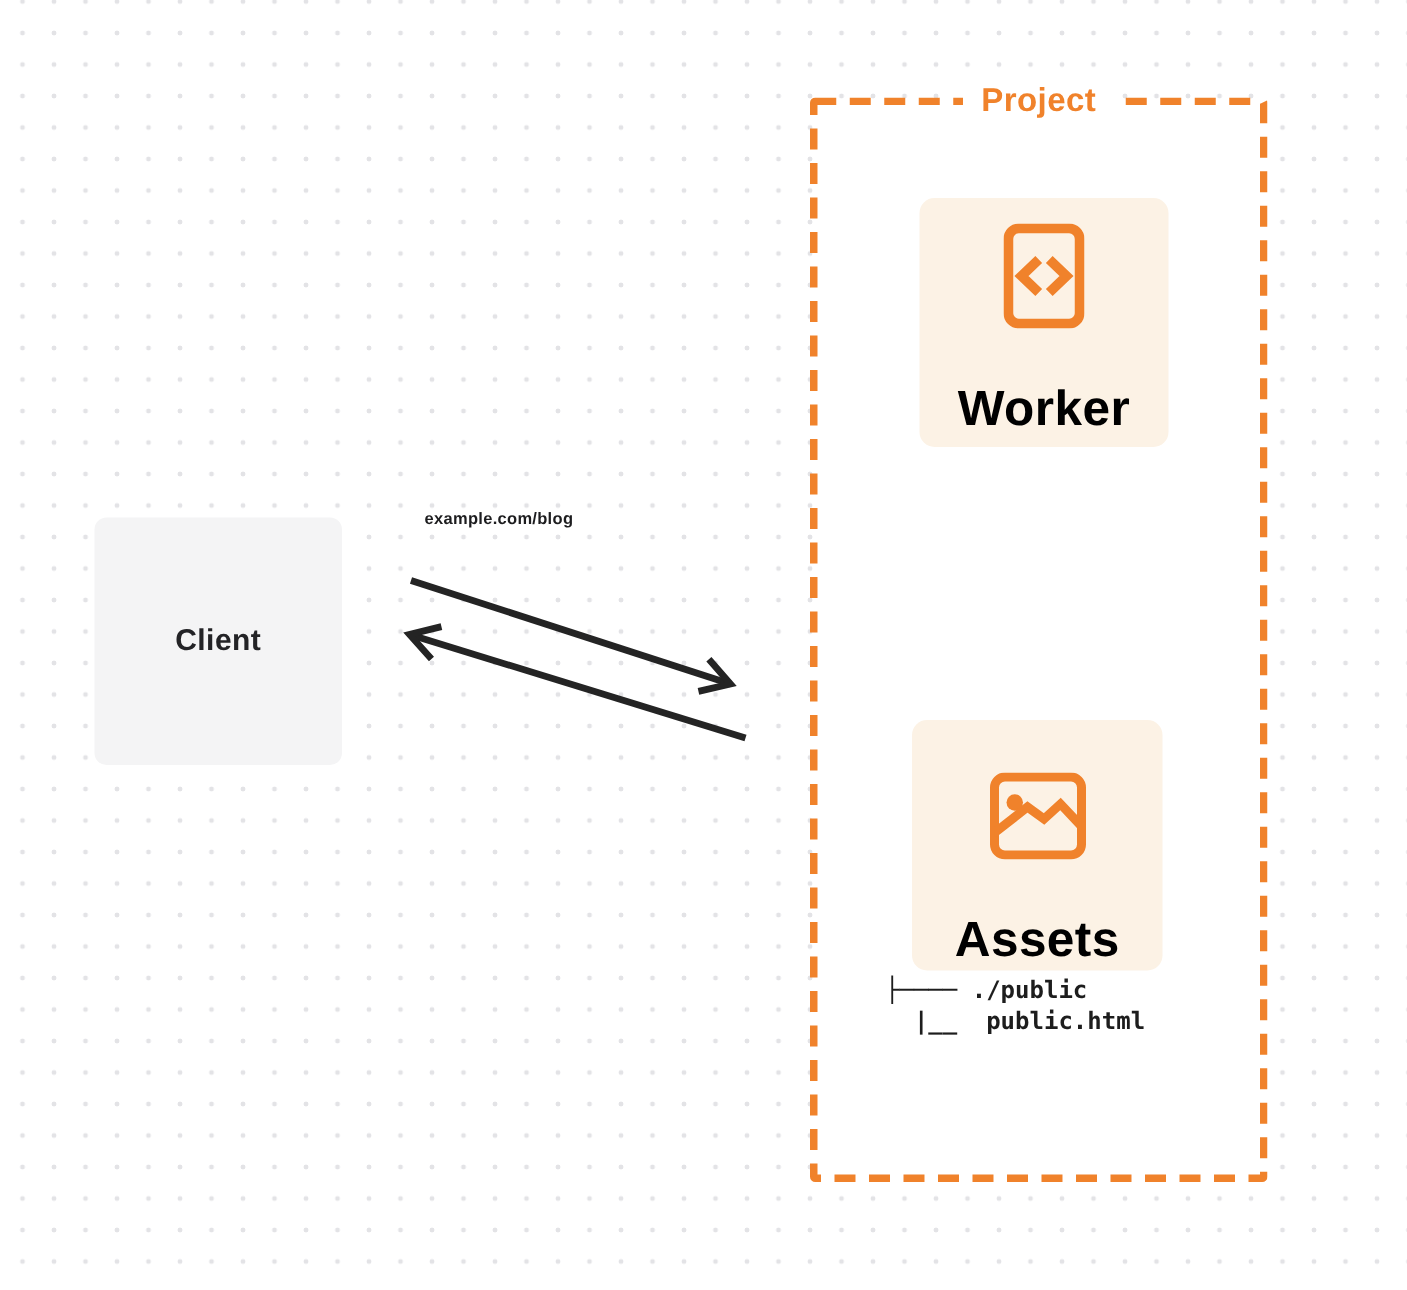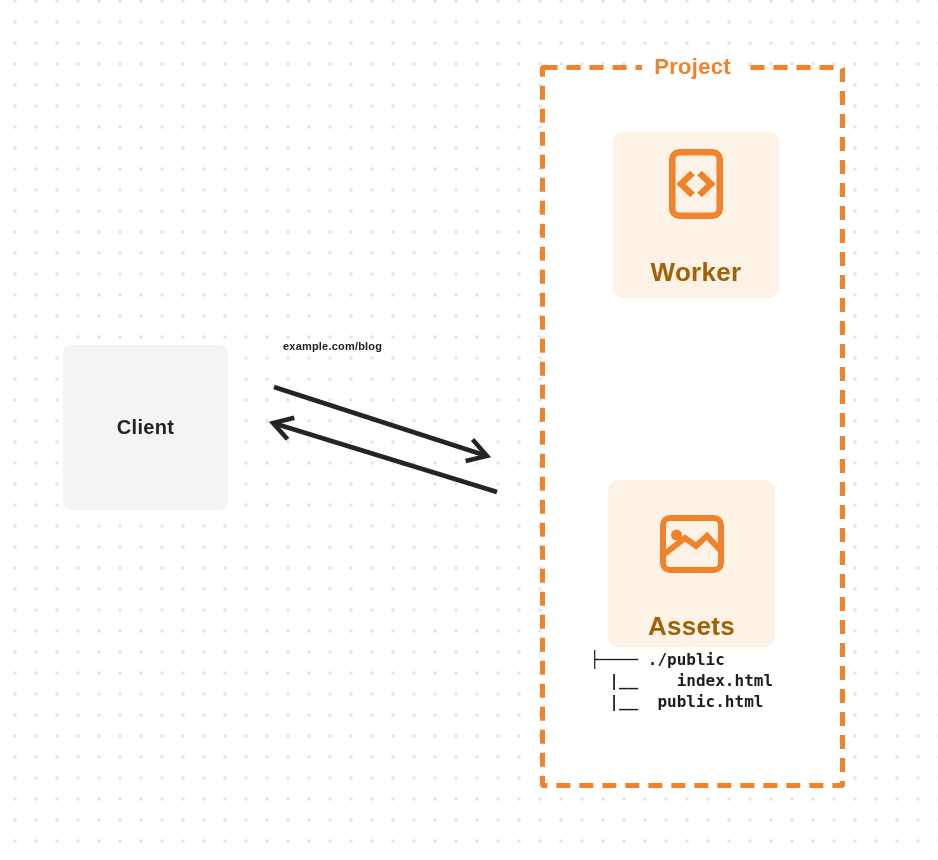"Worker" .card-label { color: #a16207 -> #000000; font-size: 26px -> 33px }
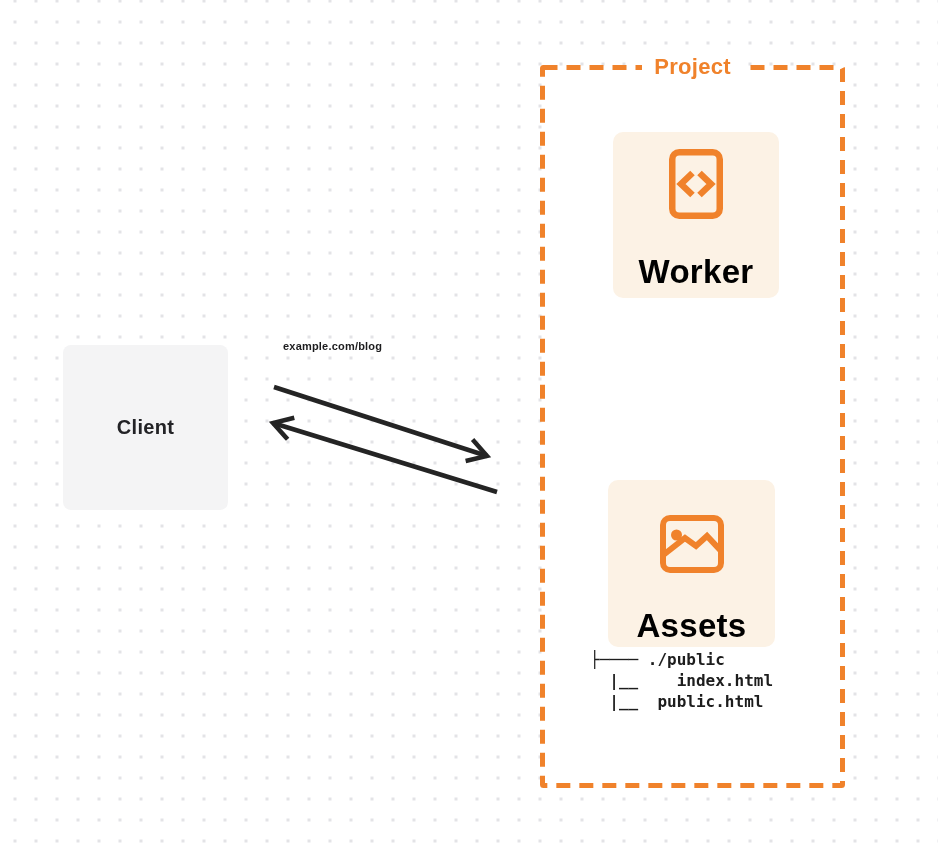"|__ index.html" div { html: <div> |__ index.html</div> -> none }
